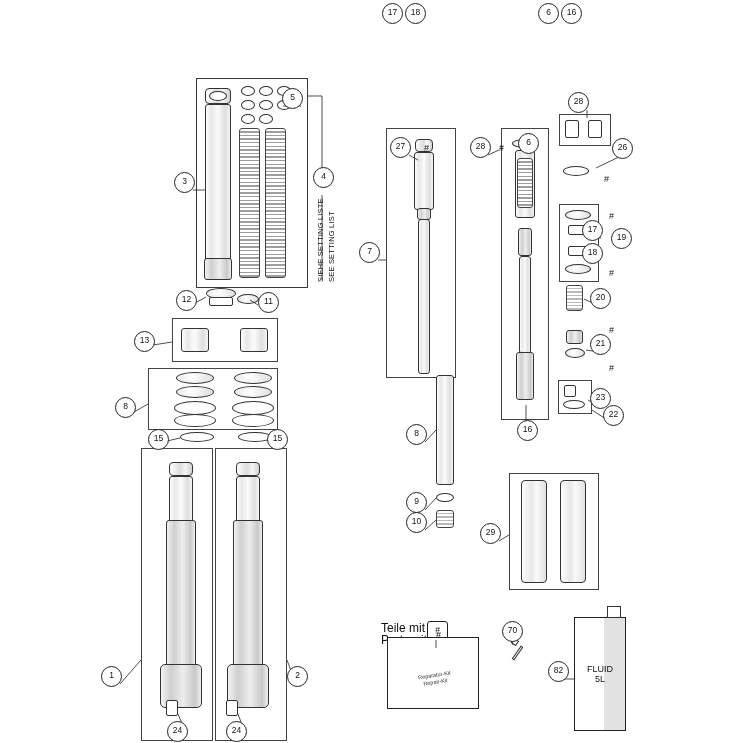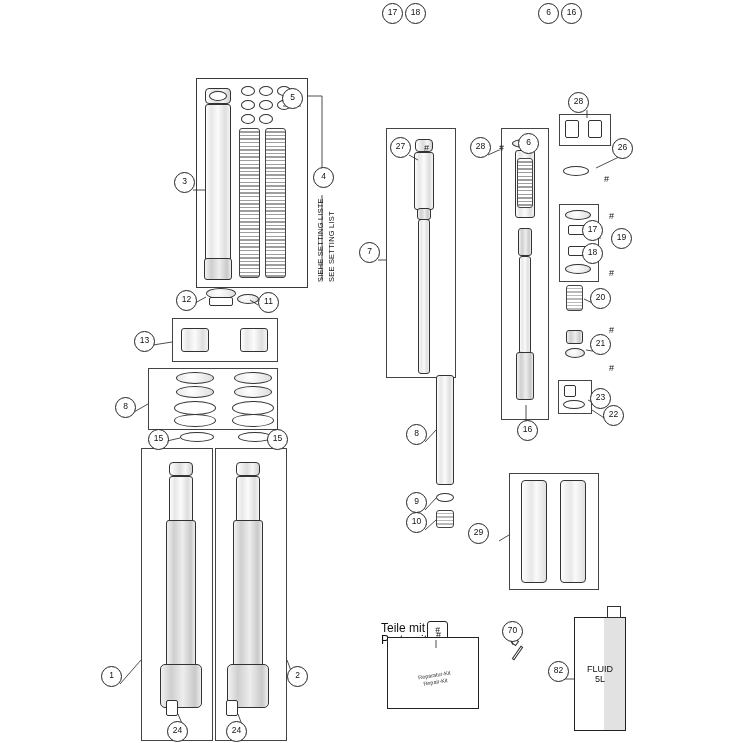"29" div.bal { left: 468px -> 480px }
